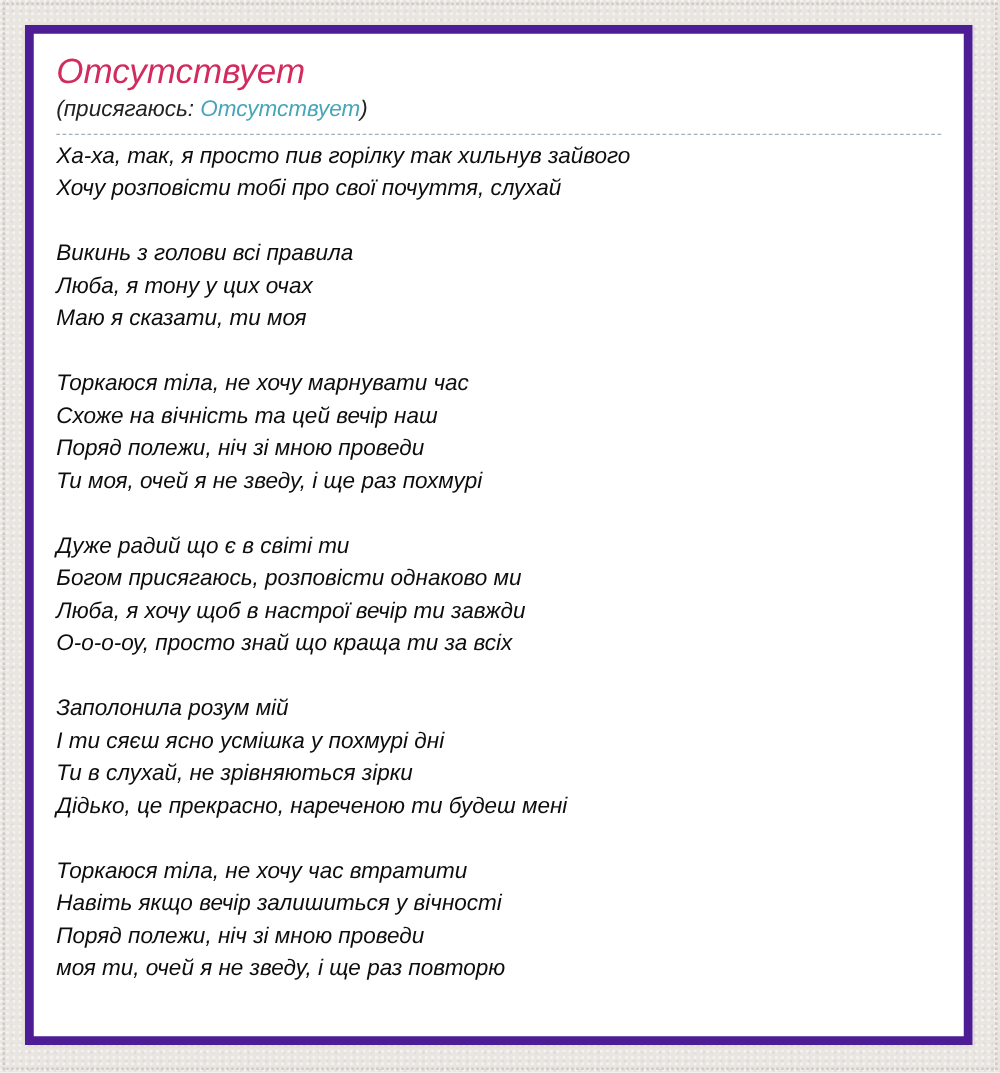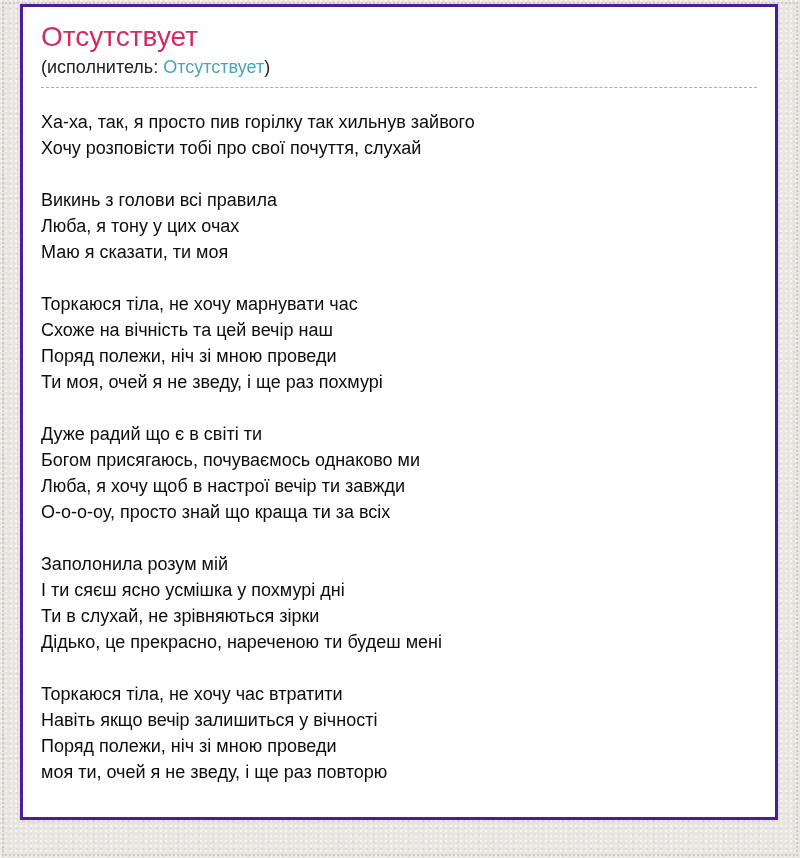"Отсутствует" .card { border: 3px solid #4c1d95 -> 7px solid #4c1d95; font-style: none -> italic; top: 4px -> 20px }
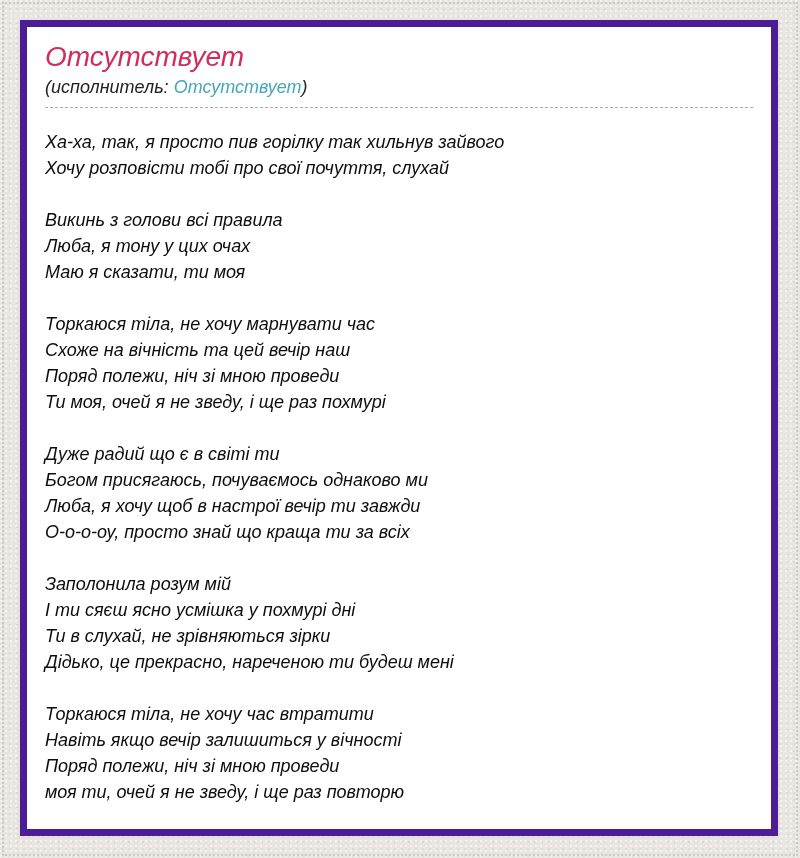"(исполнитель:" span { text: исполнитель -> присягаюсь }
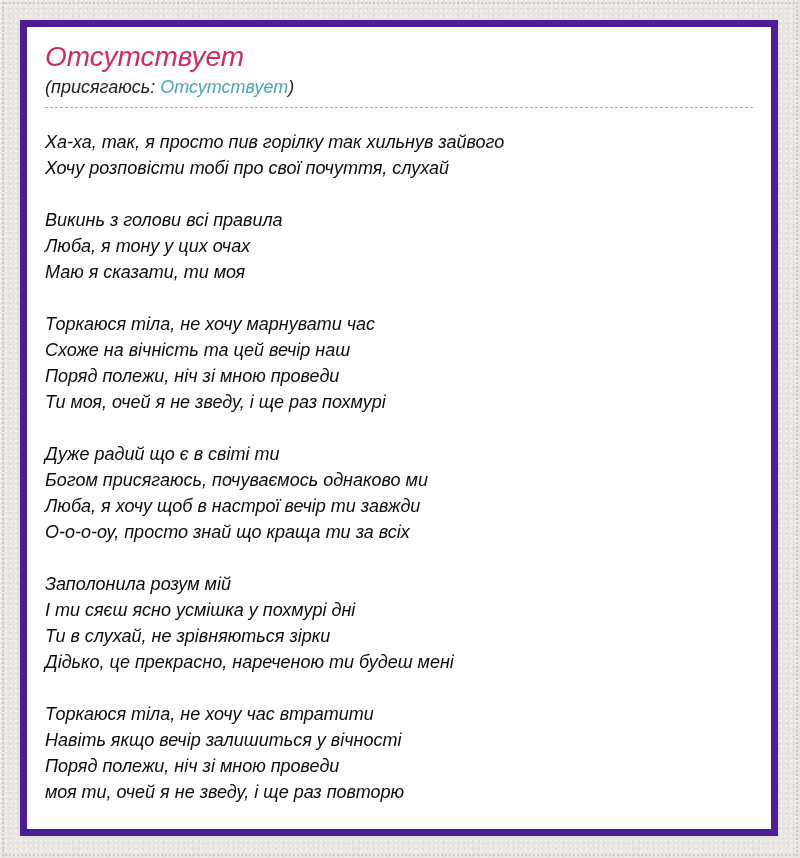"Ха-ха, так, я просто пив" .lyrics { margin-top: 21px -> 3px }
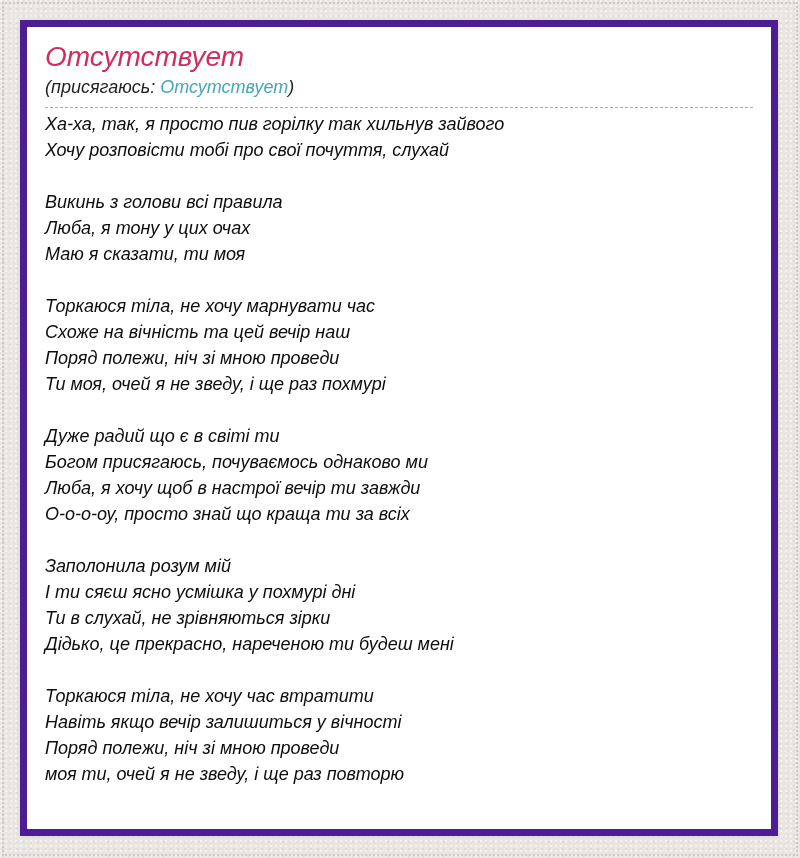"Богом присягаюсь, почуваємось однаково" div.line { text: почуваємось -> розповісти }
